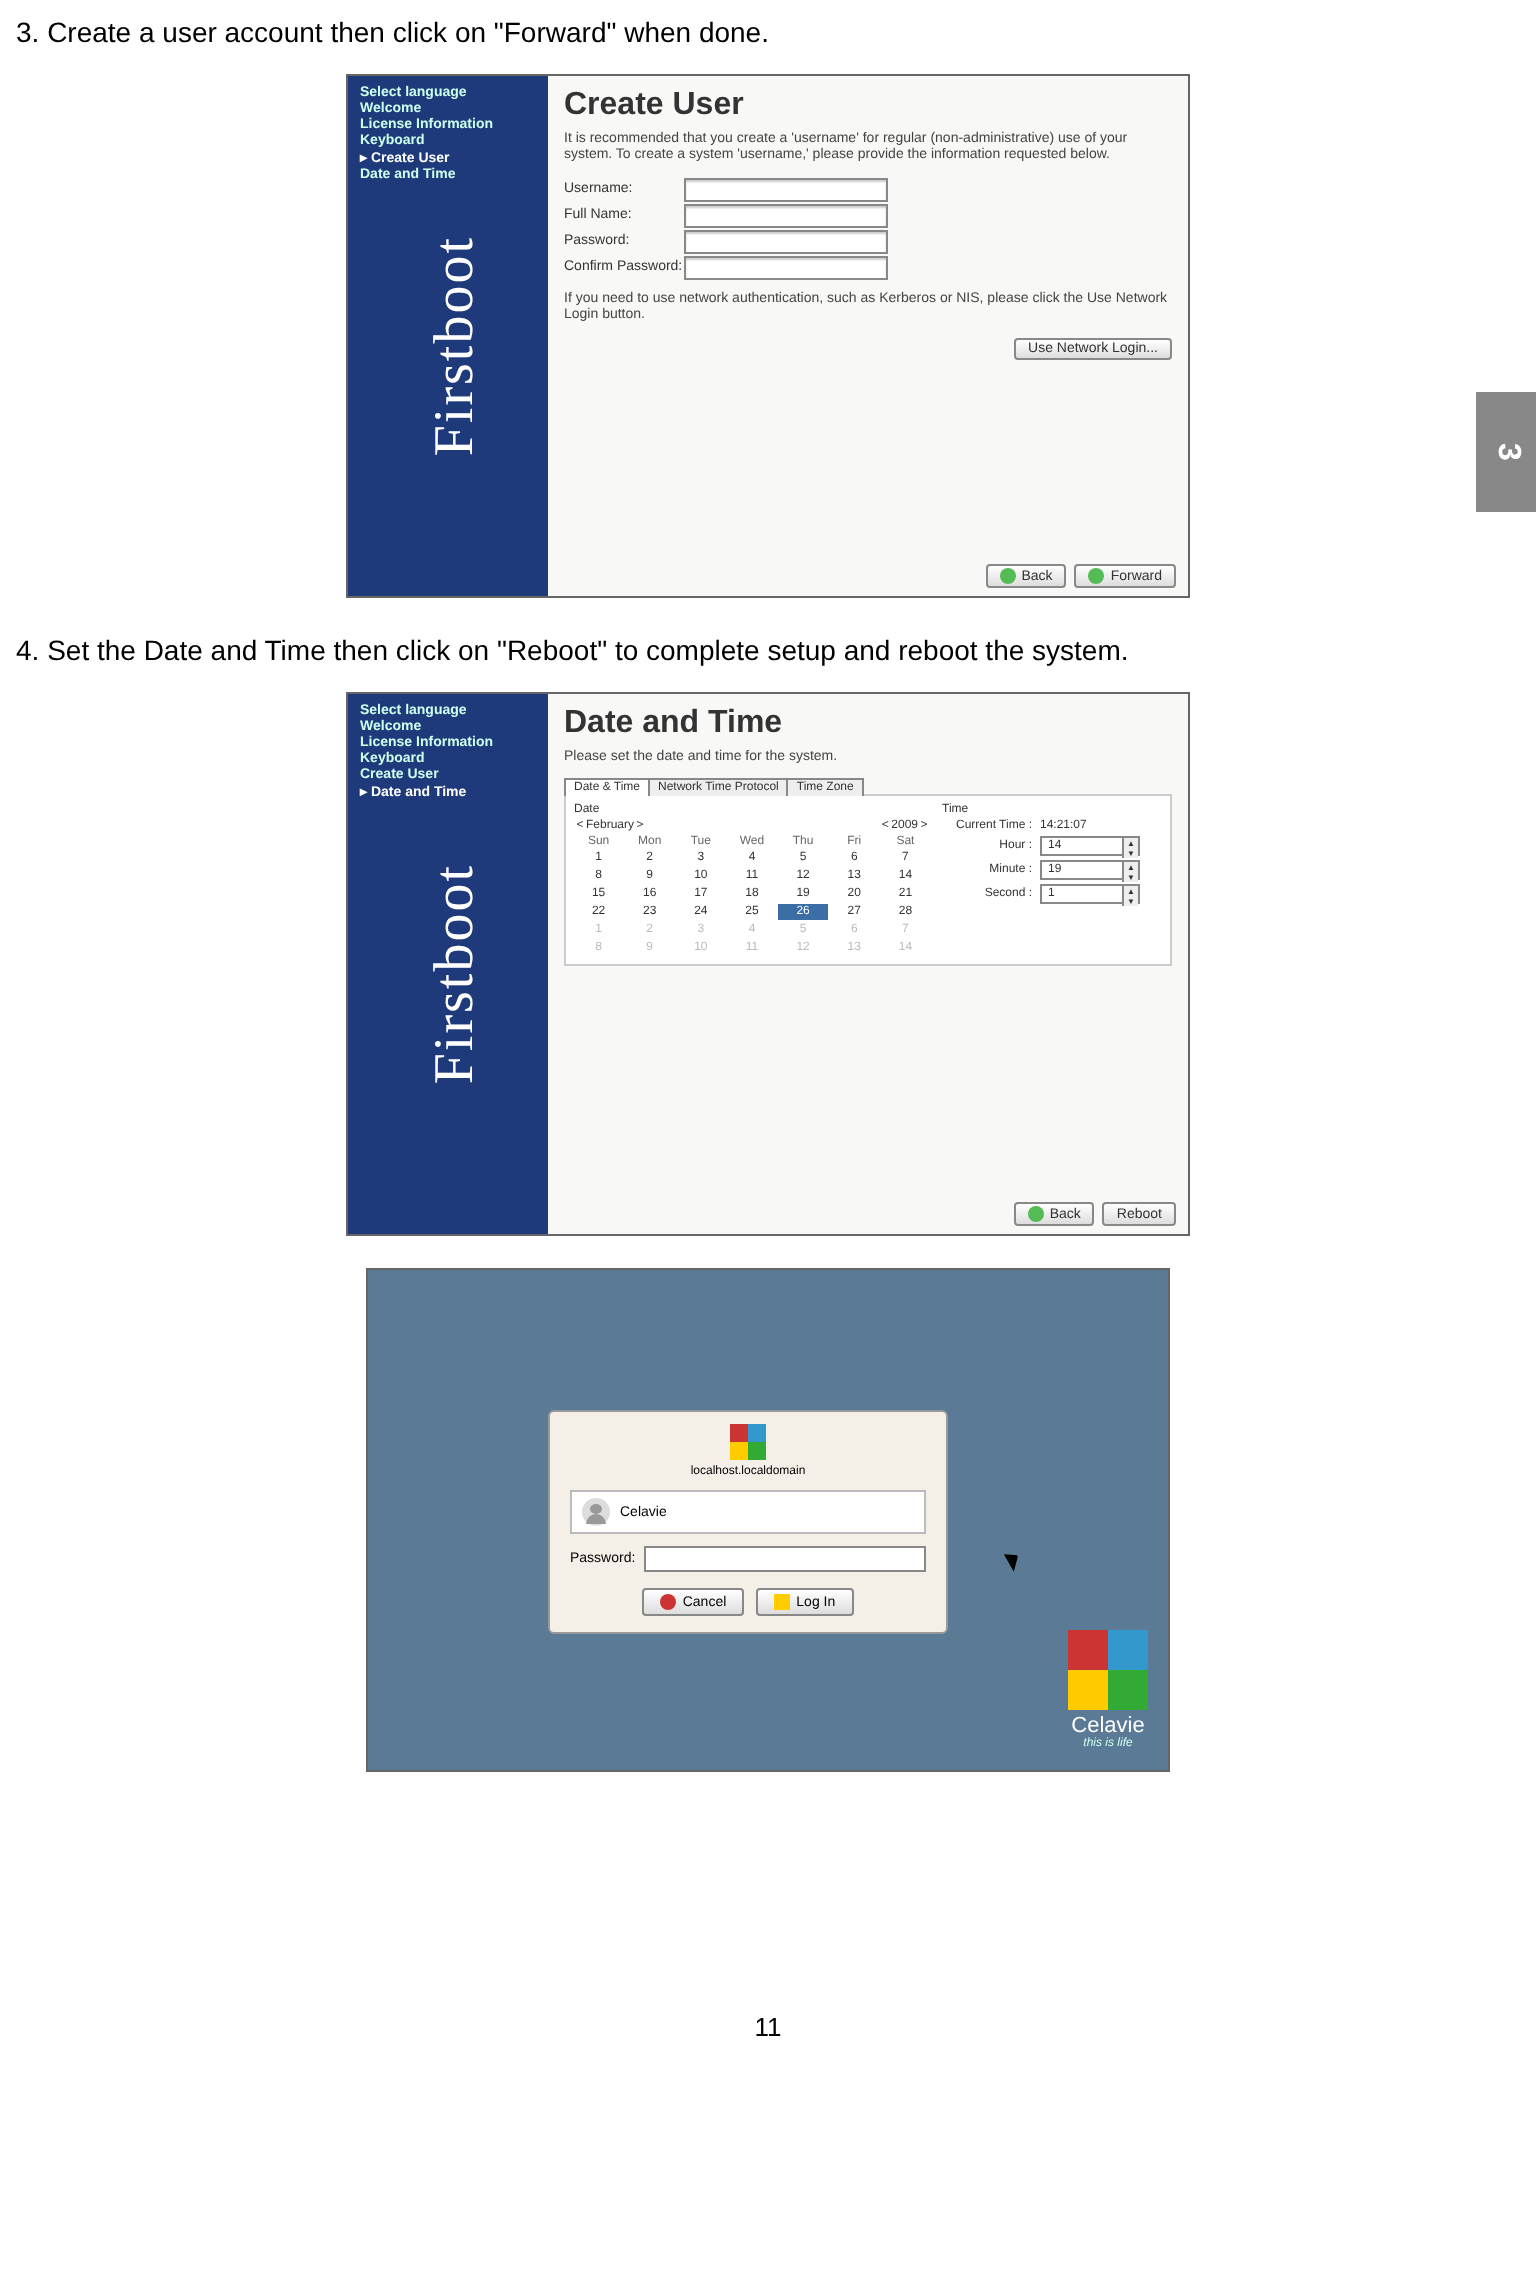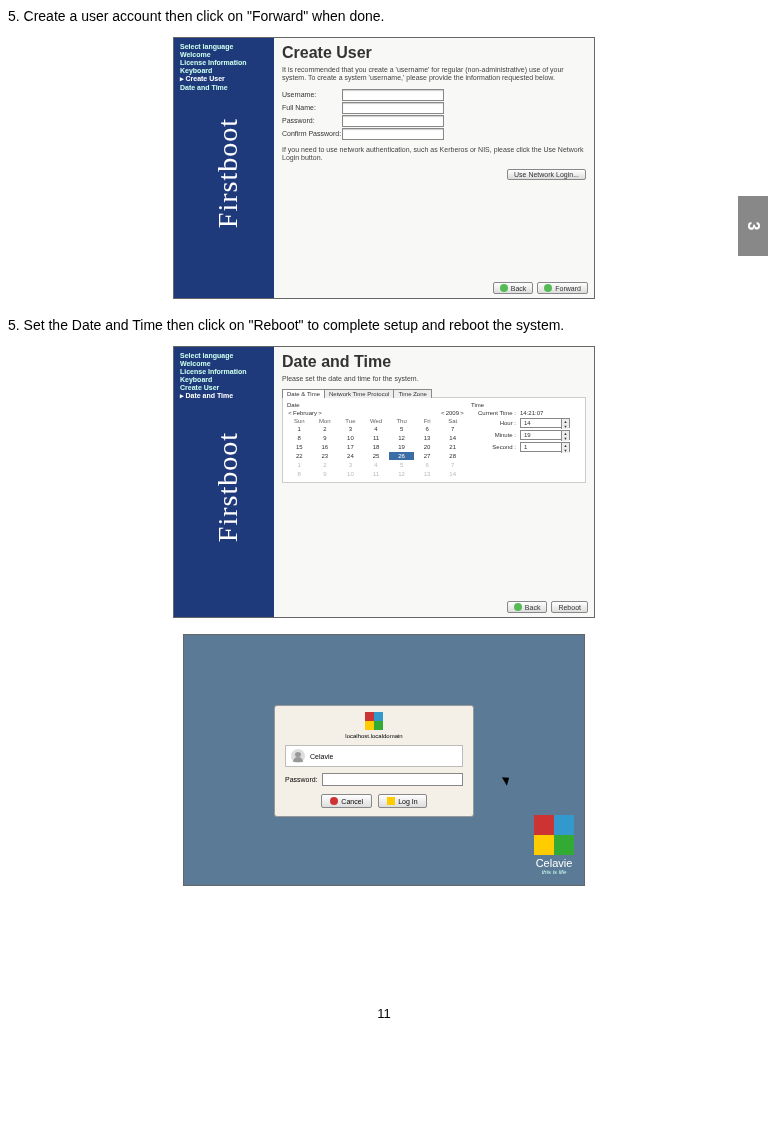"5. Create a user account" p.instruction { text: 5 -> 3 }
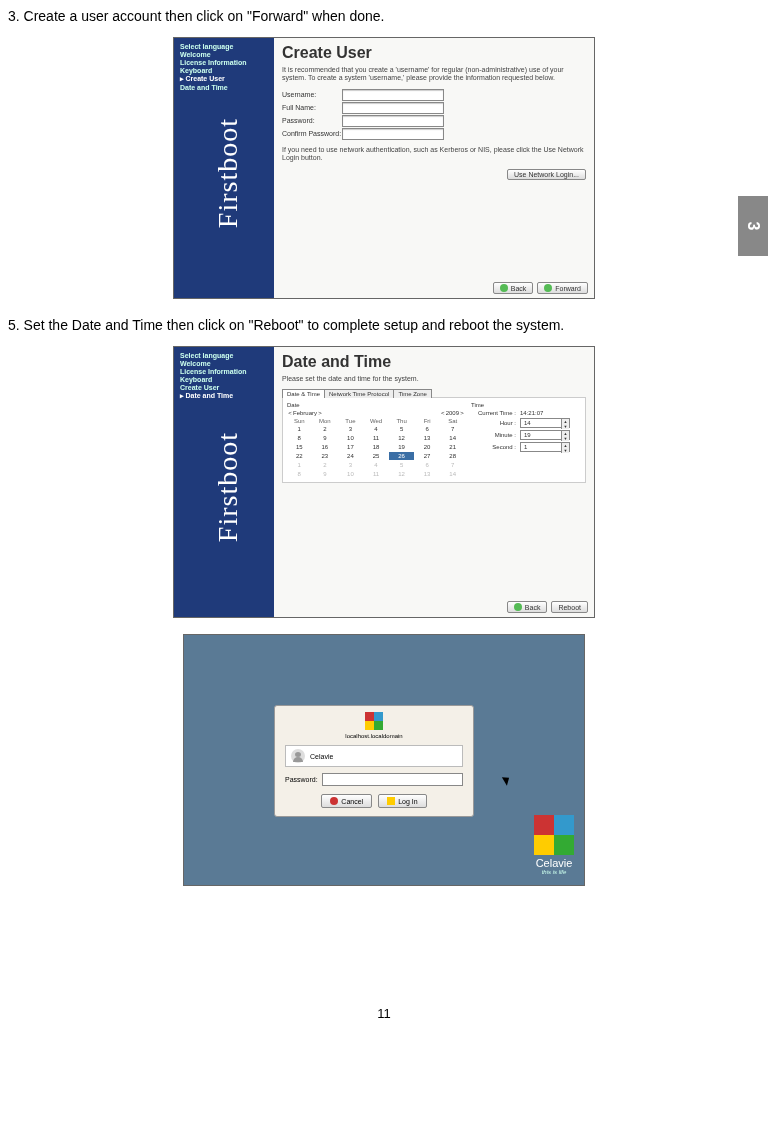"5. Set the Date and" p.instruction { text: 5 -> 4 }
